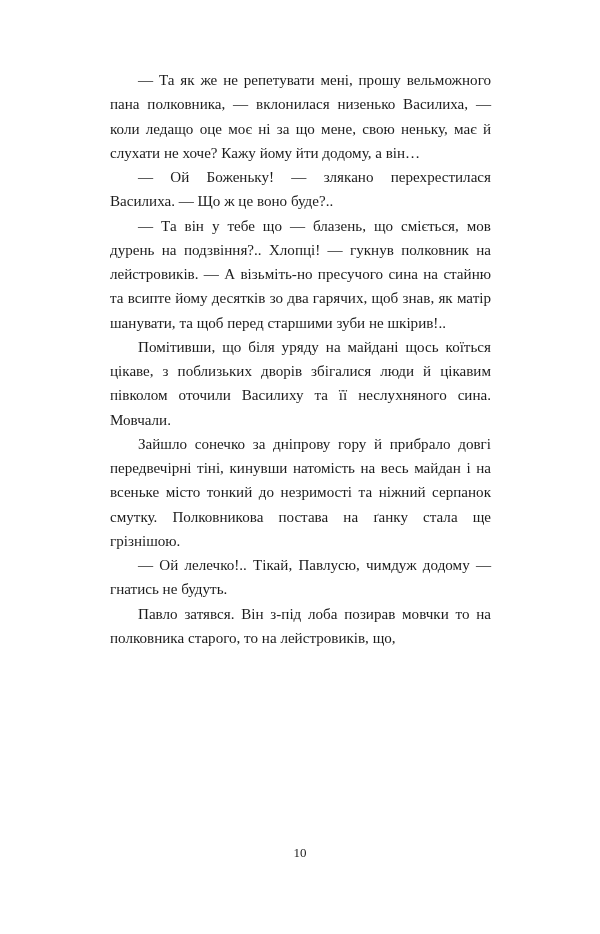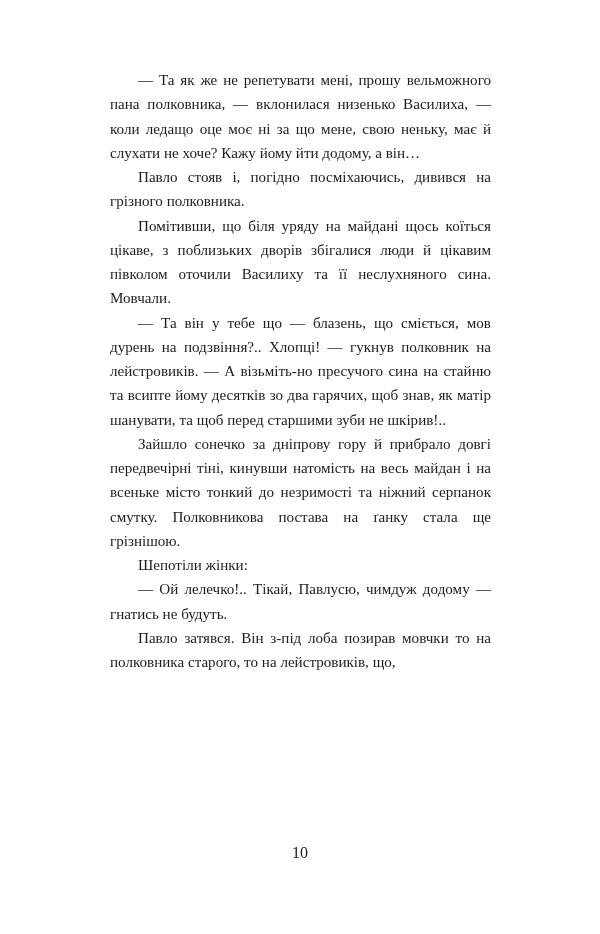"— Ой Боженьку! — злякано" p { html: none -> <p>— Ой Боженьку! — злякано перехрестилася Василиха. — Що ж це воно буде?..</p> }
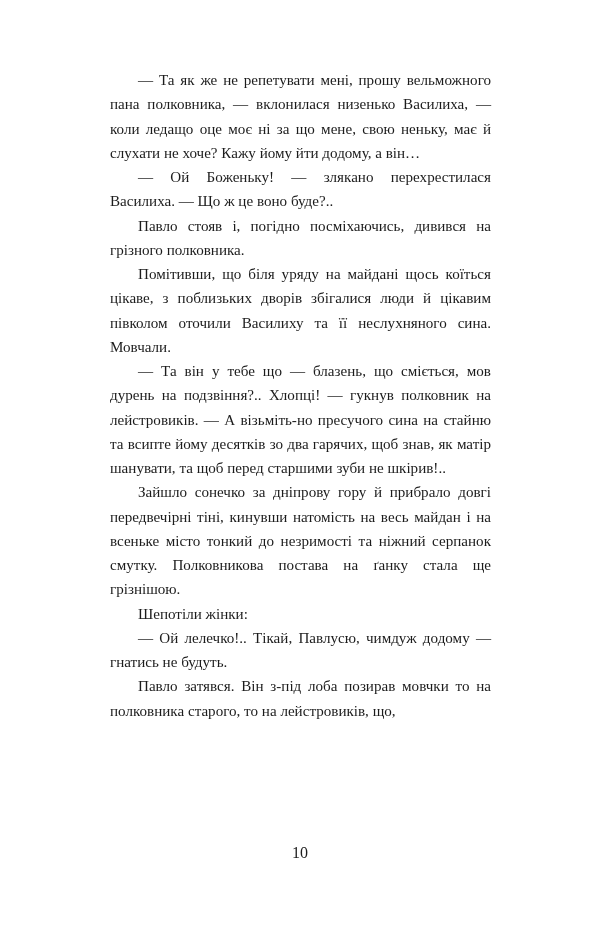"Павло стояв і, погідно посміхаючись," p { html: <p>Павло стояв і, погідно посміхаючись, дивився на грізного полковника.</p> -> none }
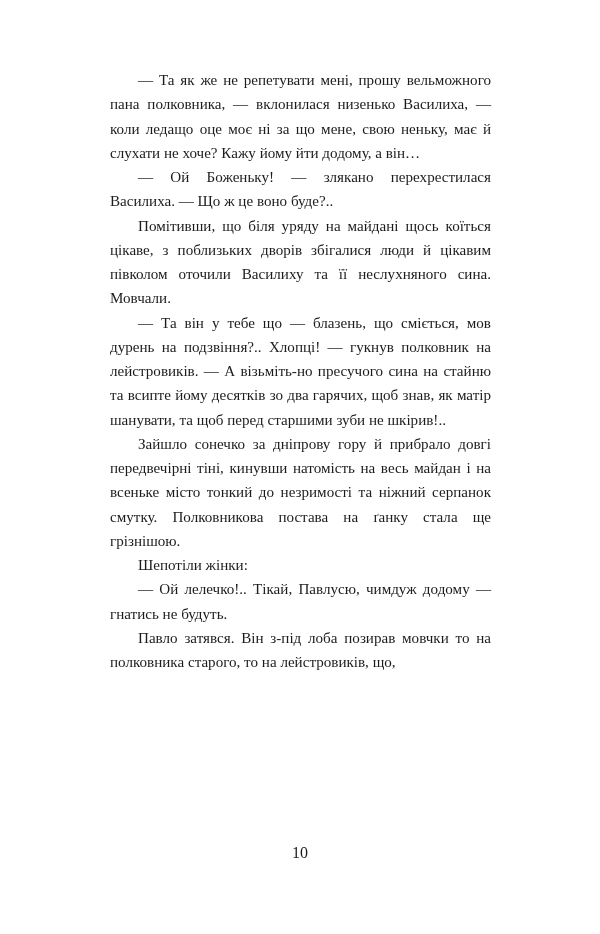"Помітивши, що біля уряду на" p { order: before "— Та він у тебе" -> after "— Та він у тебе" }
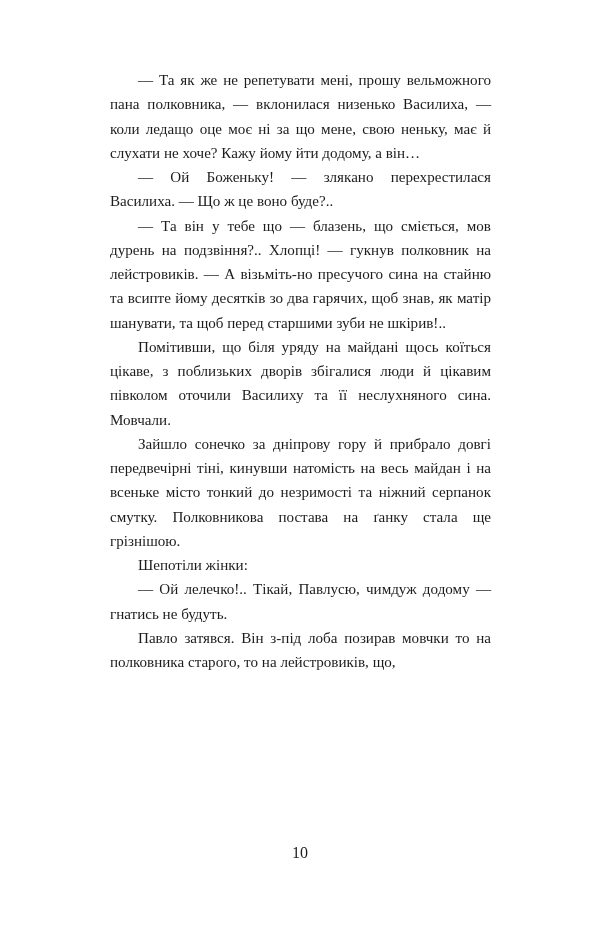"Шепотіли жінки:" p { html: <p>Шепотіли жінки:</p> -> none }
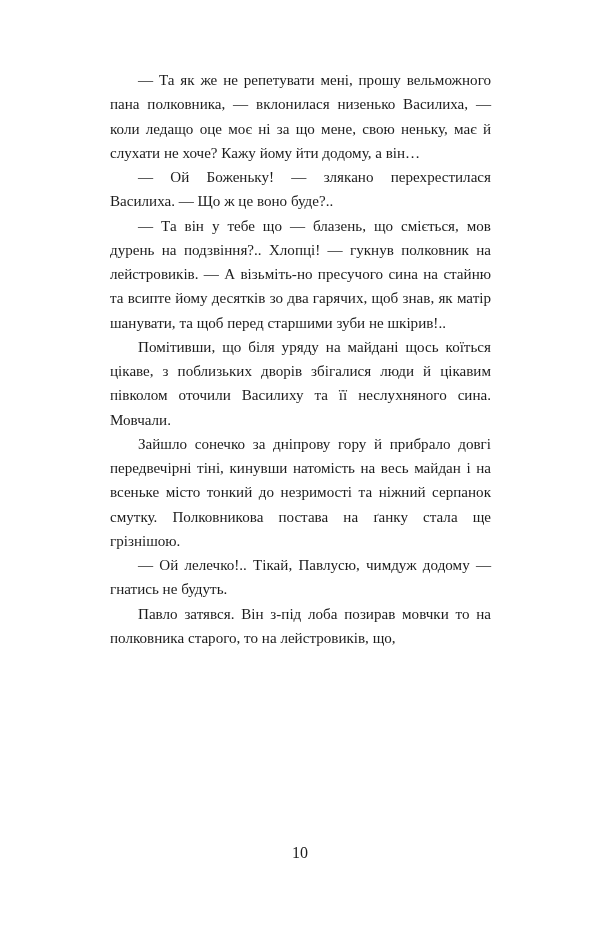"10" .page-number { font-size: 16px -> 13px }
